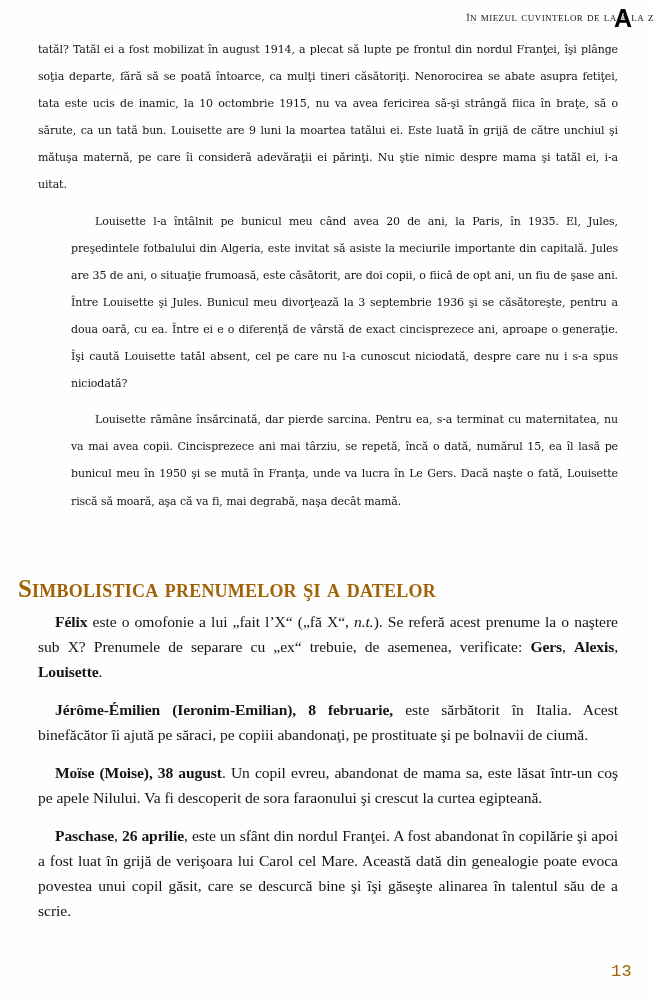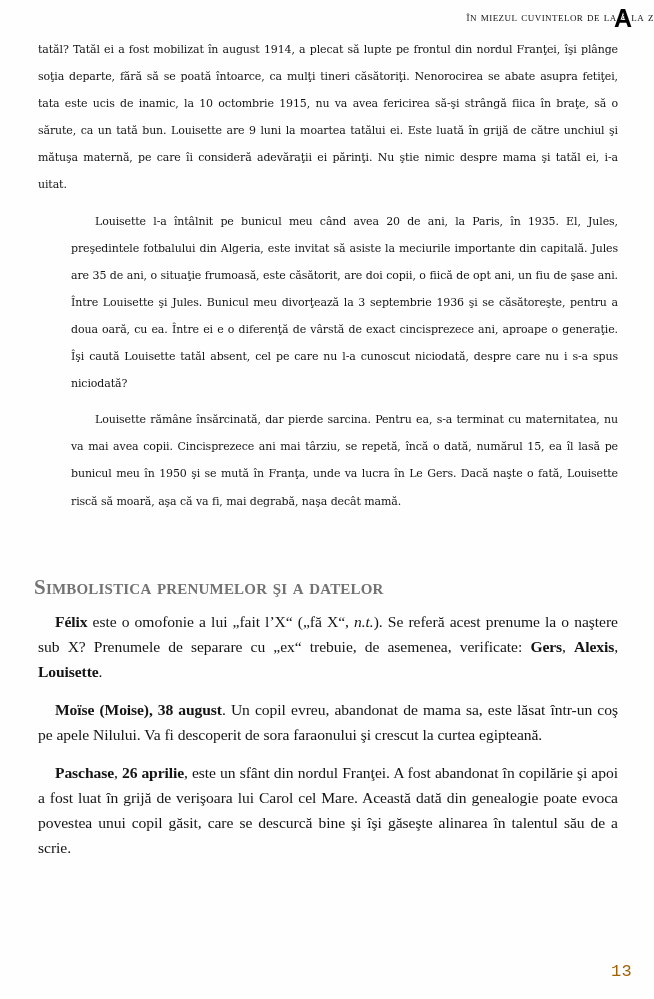"Simbolistica prenumelor şi a datelor" .section-heading { color: #737373 -> #a16207; font-size: 21px -> 25px; left: 34px -> 18px }
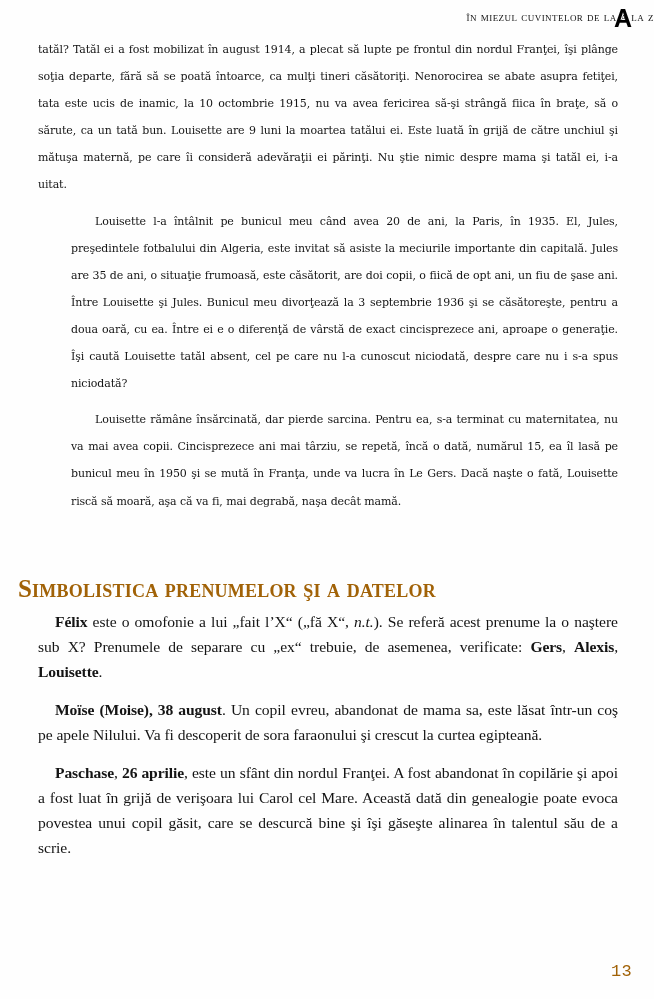"Jérôme-Émilien (Ieronim-Emilian), 8" p.entry { html: none -> <p><b>Jérôme-Émilien (Ieronim-Emilian), 8 februarie,</b> este sărbătorit în Italia. Acest binefăcător îi ajută pe săraci, pe copiii abandonaţi, pe prostituate şi pe bolnavii de ciumă.</p> }
